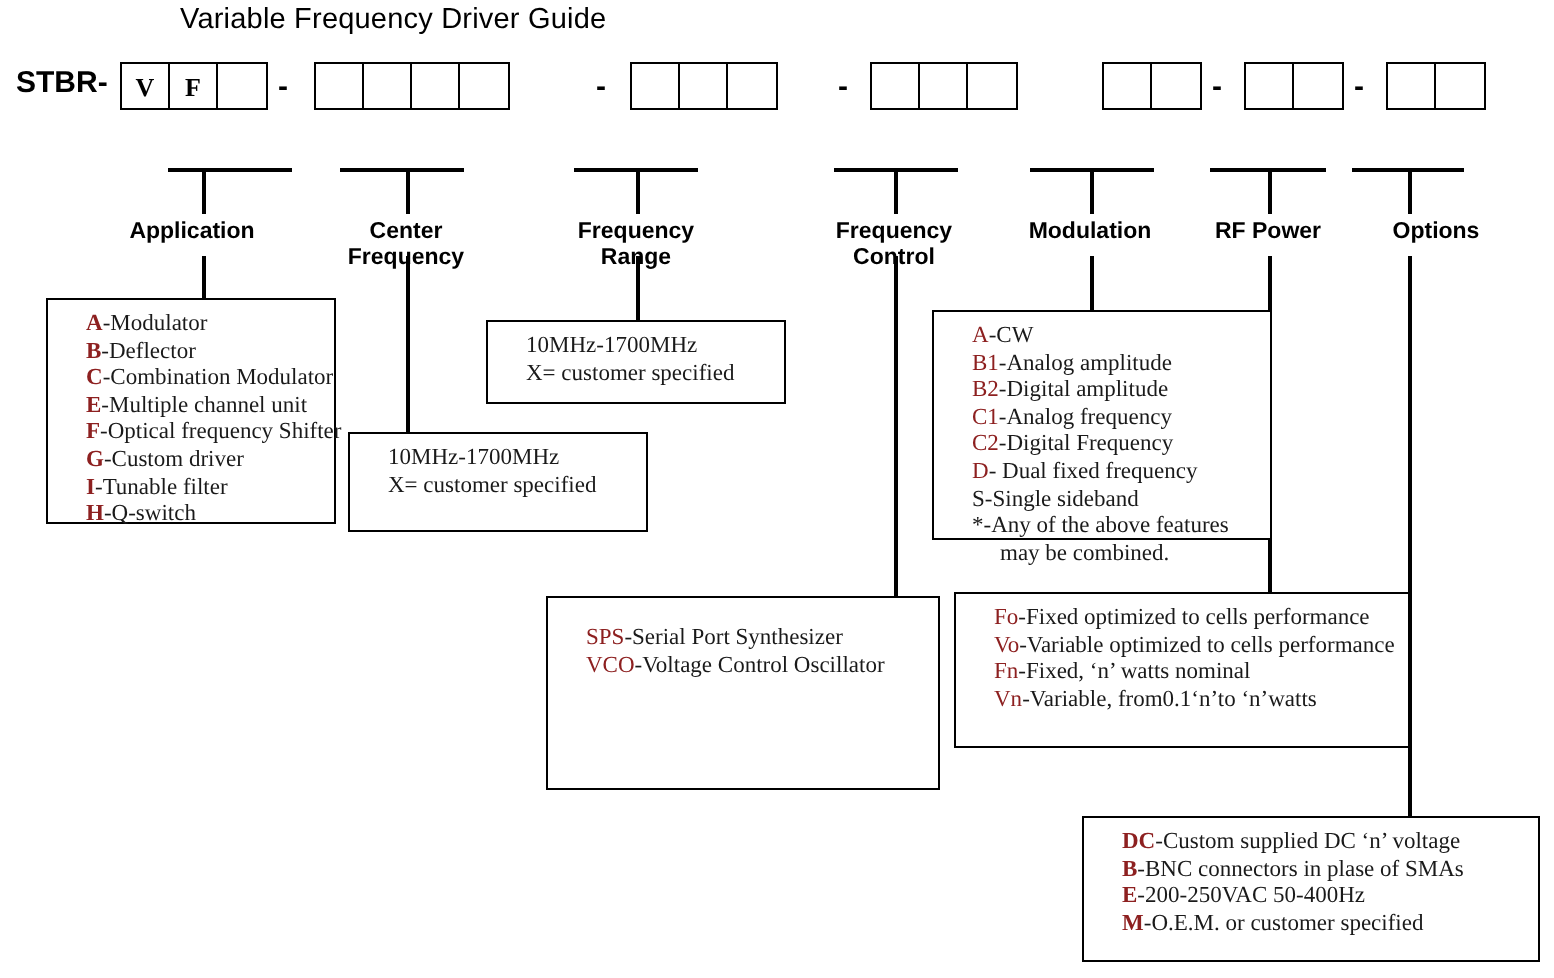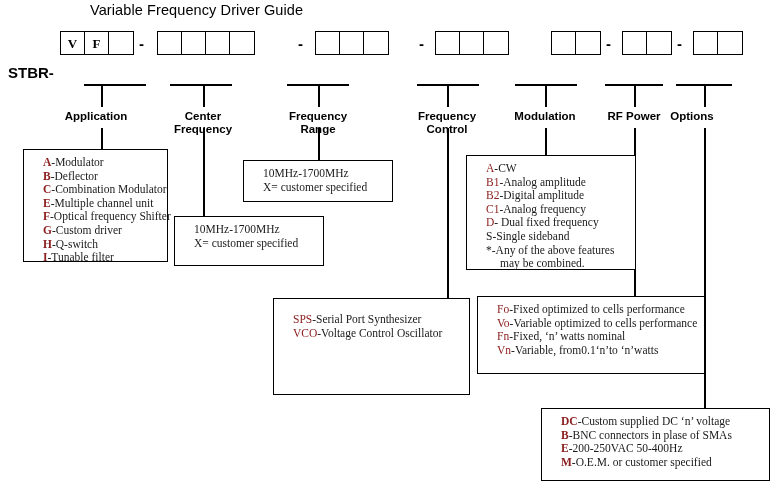"STBR-" .pn-prefix { margin-top: 31px -> none }
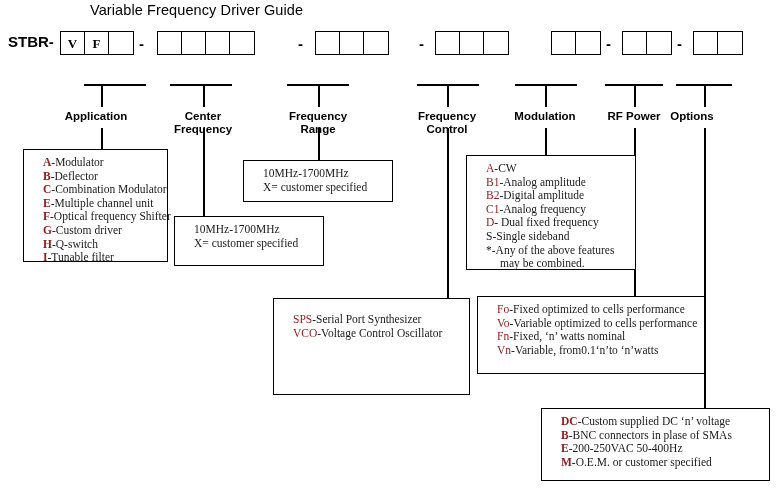"Options" div.colhead { left: 642px -> 668px }
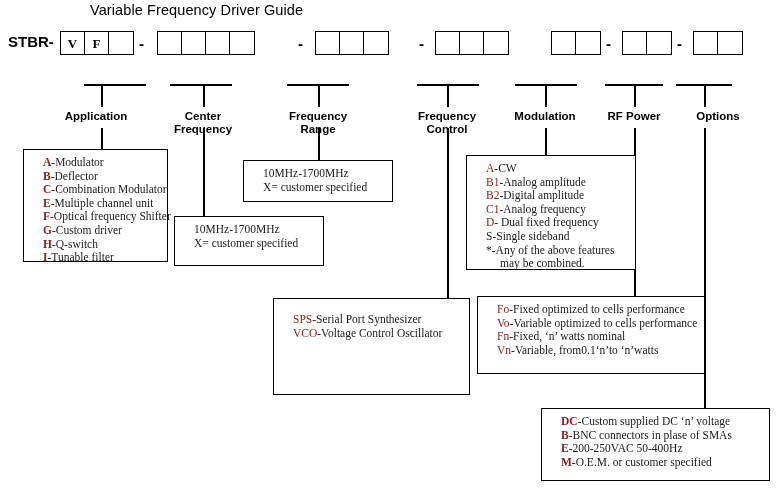"C2-Digital Frequency" div.ln { html: none -> <div><span>C2</span><span>-Digital Frequency</span></div> }
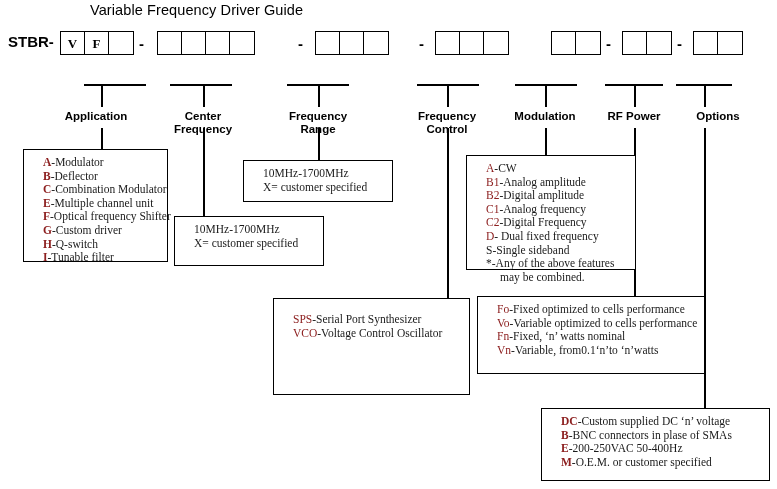"H-Q-switch" div.ln { order: before "I-Tunable filter" -> after "I-Tunable filter" }
